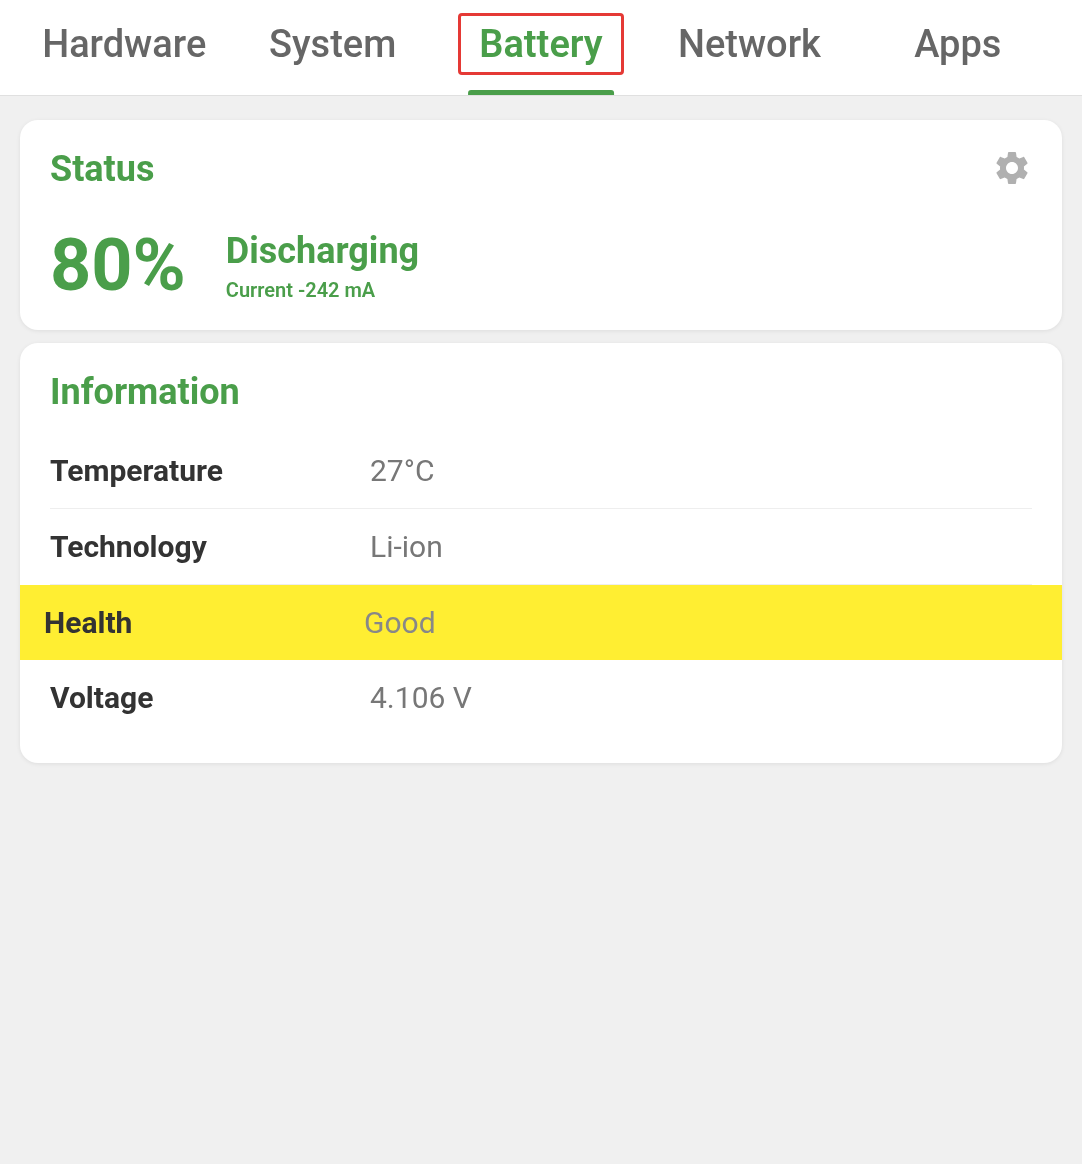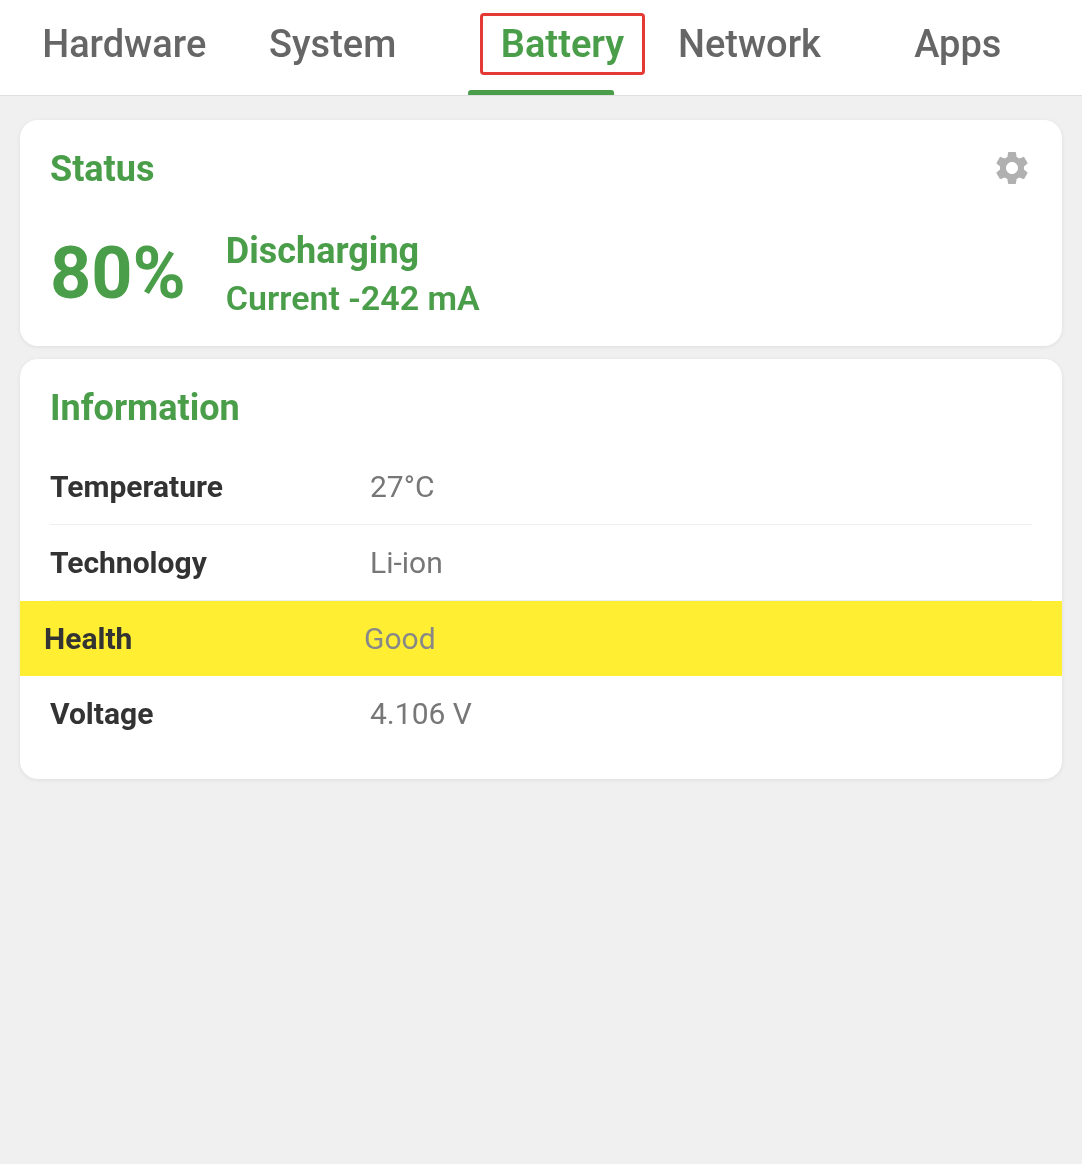"Battery" .tab-item.active { align-items: flex-end -> none }
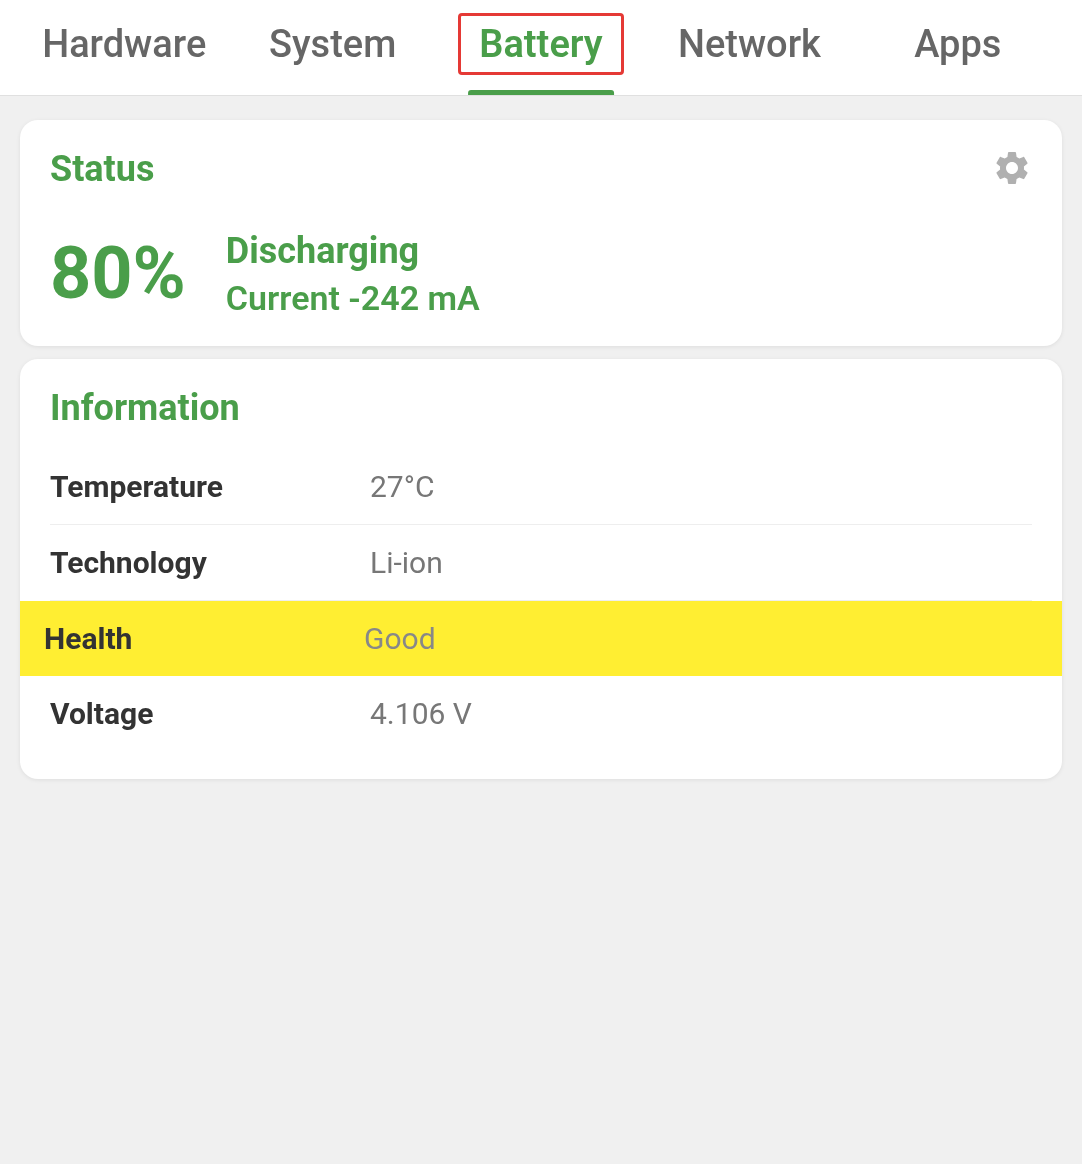"Current -242 mA" .current-label { font-size: 34px -> 20px }
